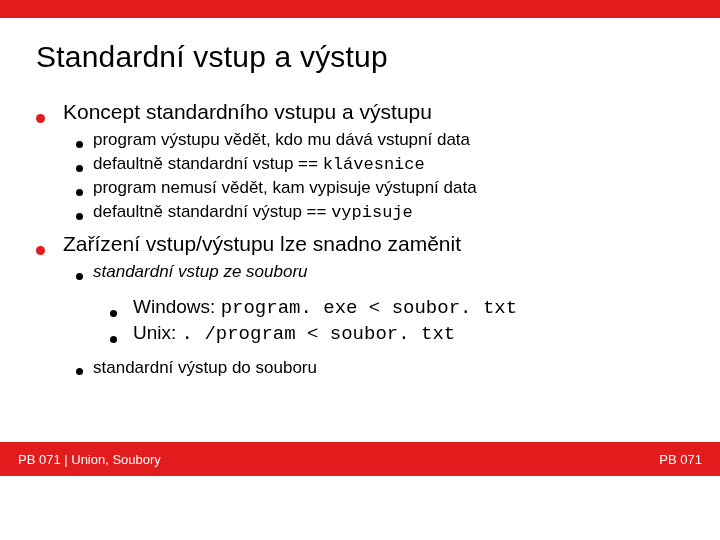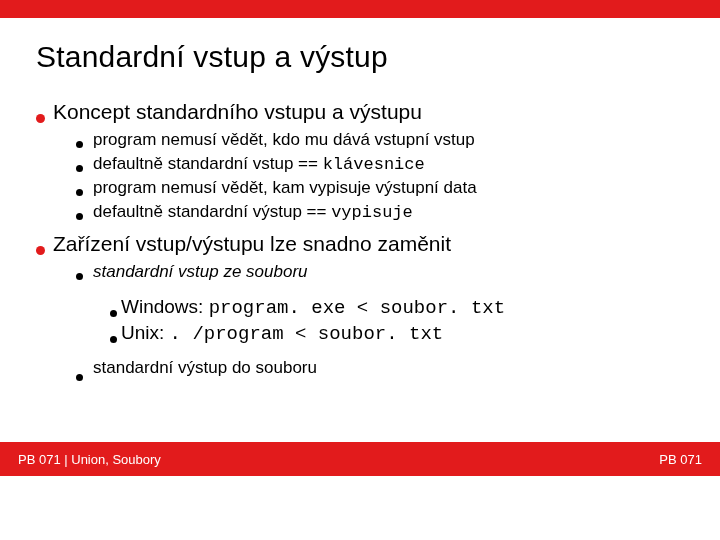"Koncept standardního vstupu a výstupu" ul.level1 > li > .row { gap: 8px -> 18px }
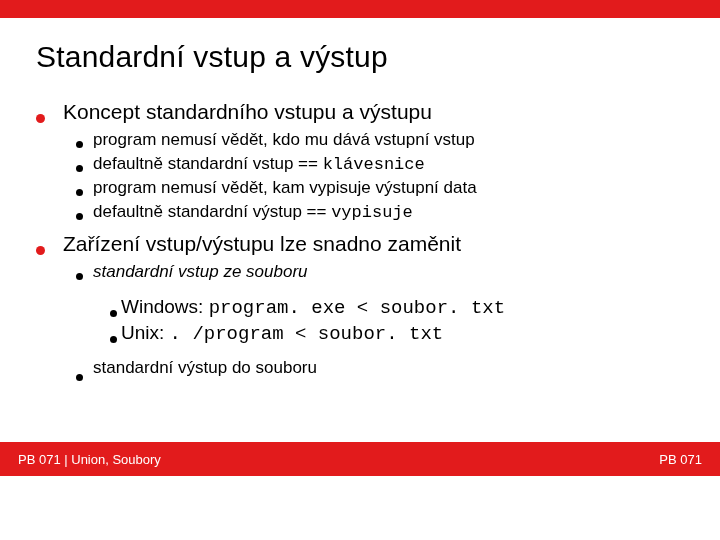"program nemusí vědět, kdo mu" span.l2text { text: nemusí vědět, kdo mu dává vstupní vstup -> výstupu vědět, kdo mu dává vstupní data }
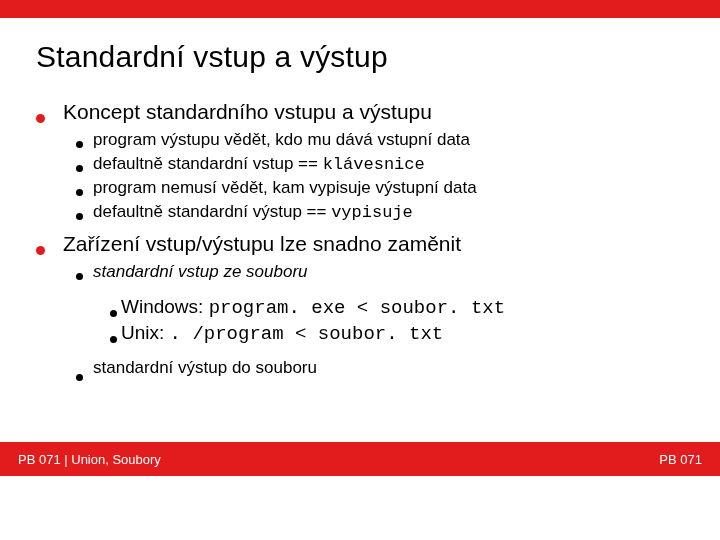"Windows: program. exe < soubor." ul.level3 > li { gap: 4px -> 16px }
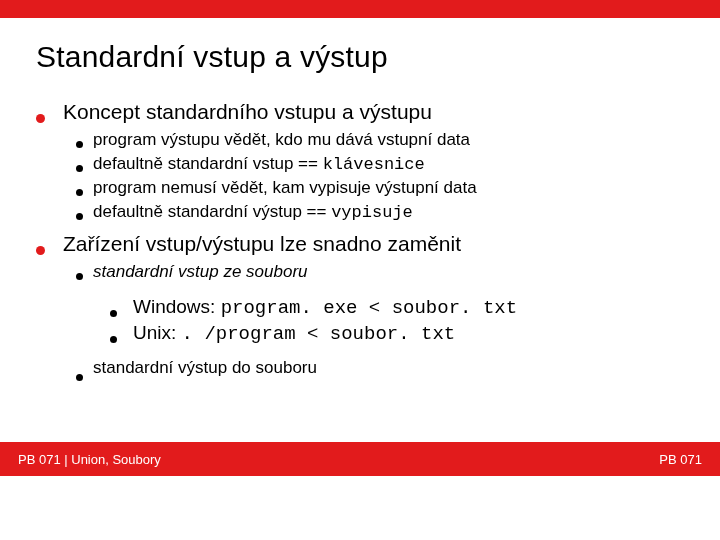"standardní výstup do souboru" div { align-items: flex-end -> center }
